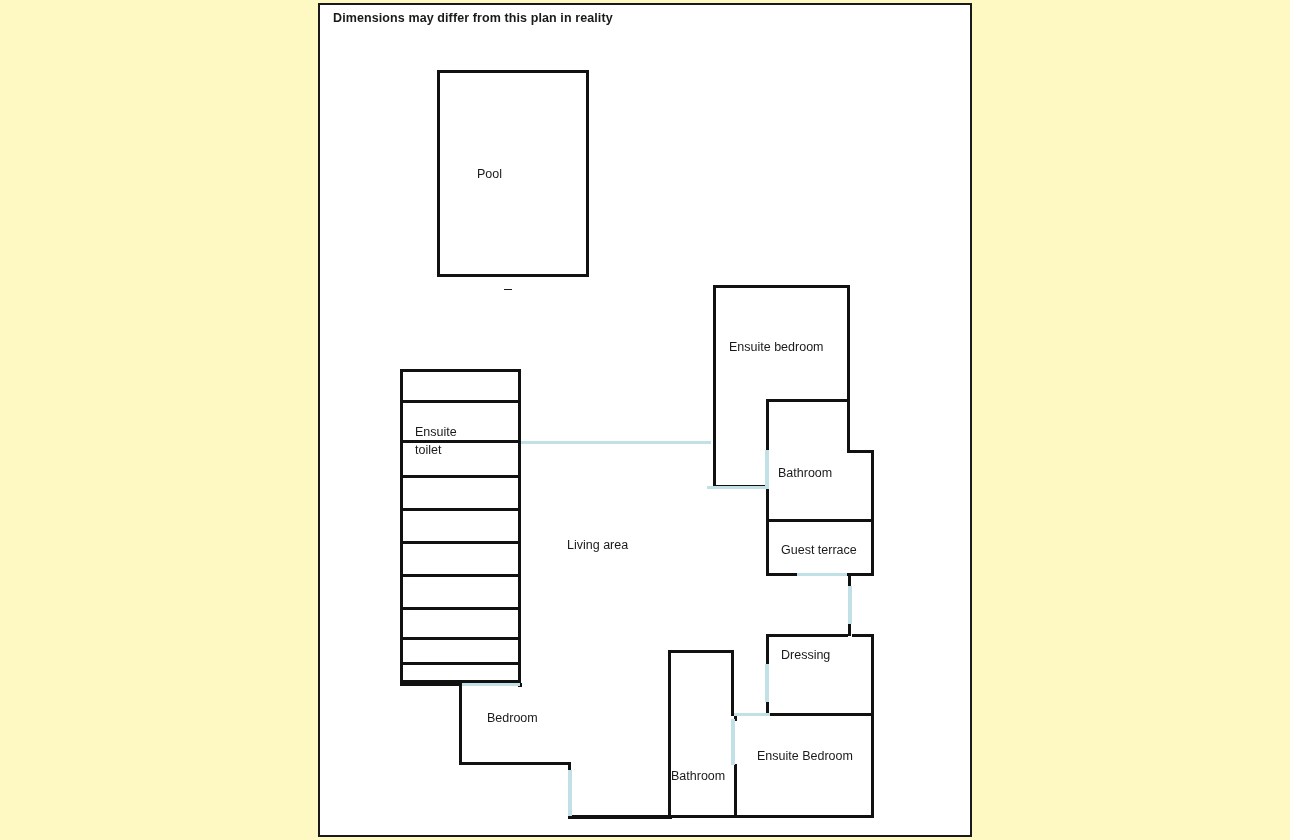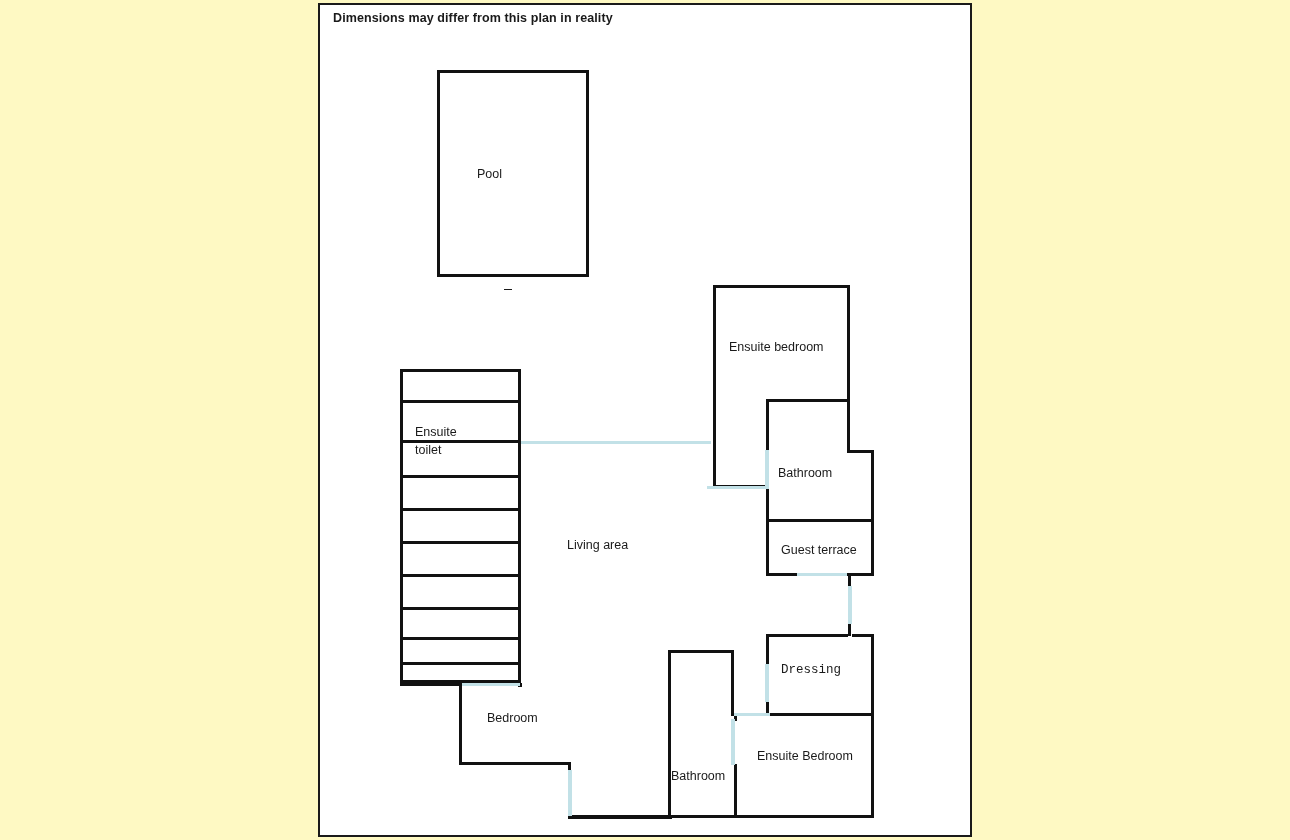"Dressing" div.label { font-family: Liberation Mono, monospace -> none; top: 663px -> 648px }
